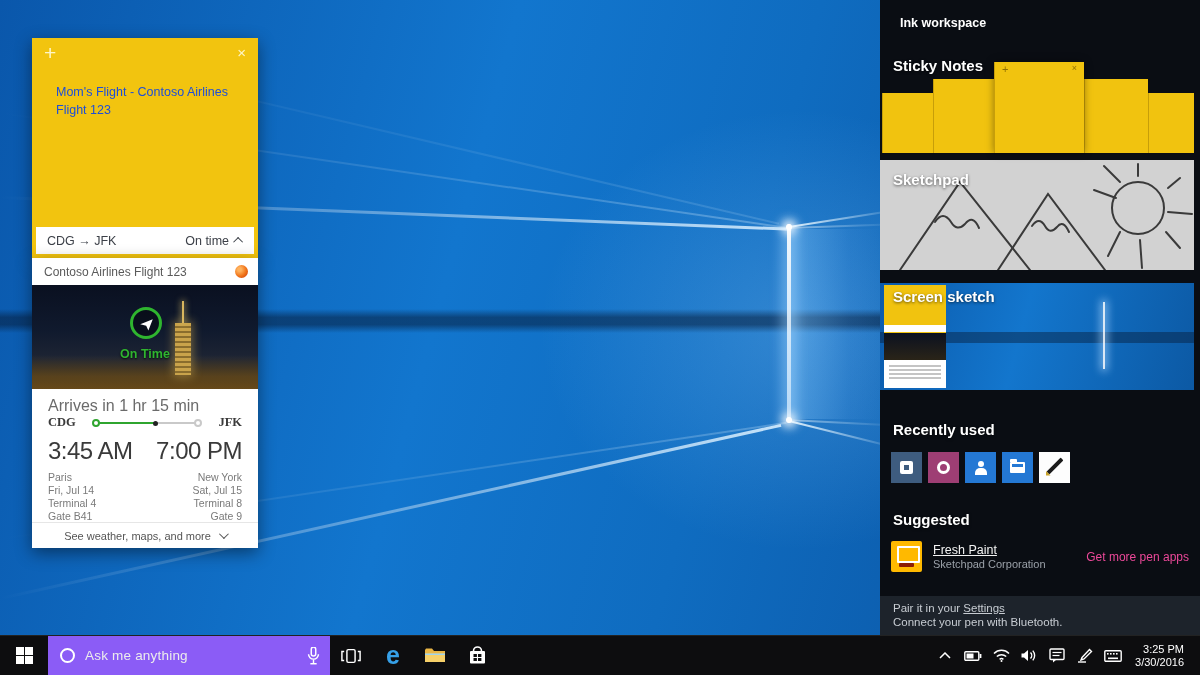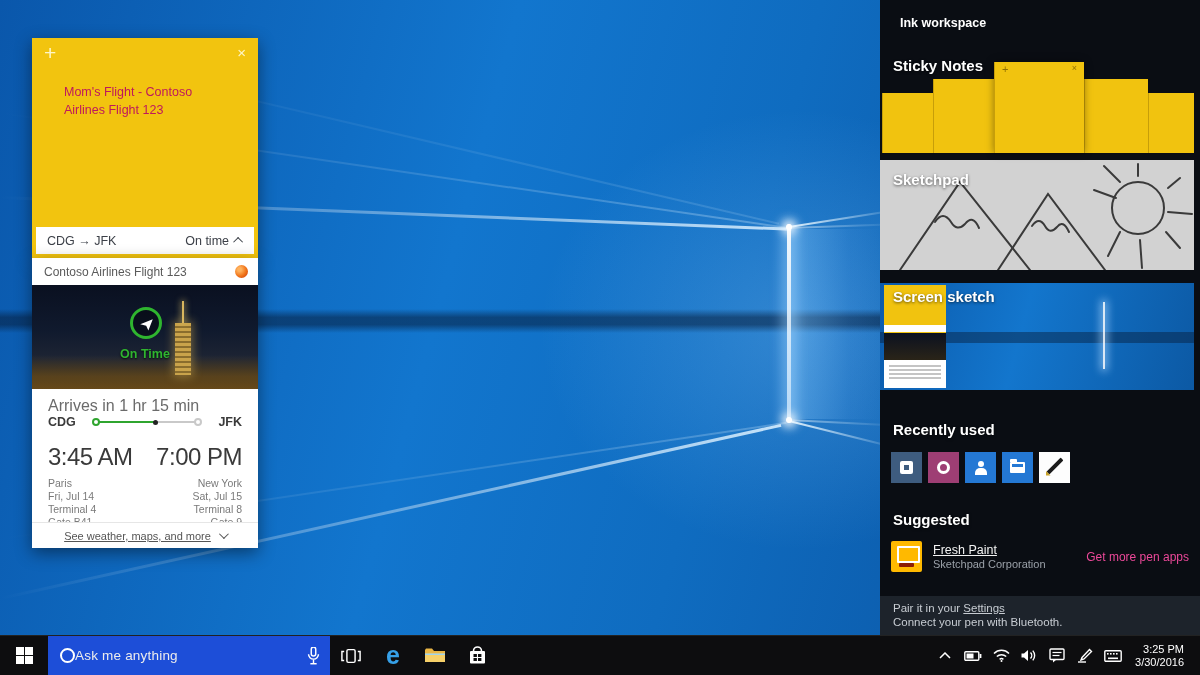"Mom's Flight - Contoso Airlines" .note-body { color: #be185d -> #1d4ed8; padding: 18px 30px 0 32px -> 18px 30px 0 24px }
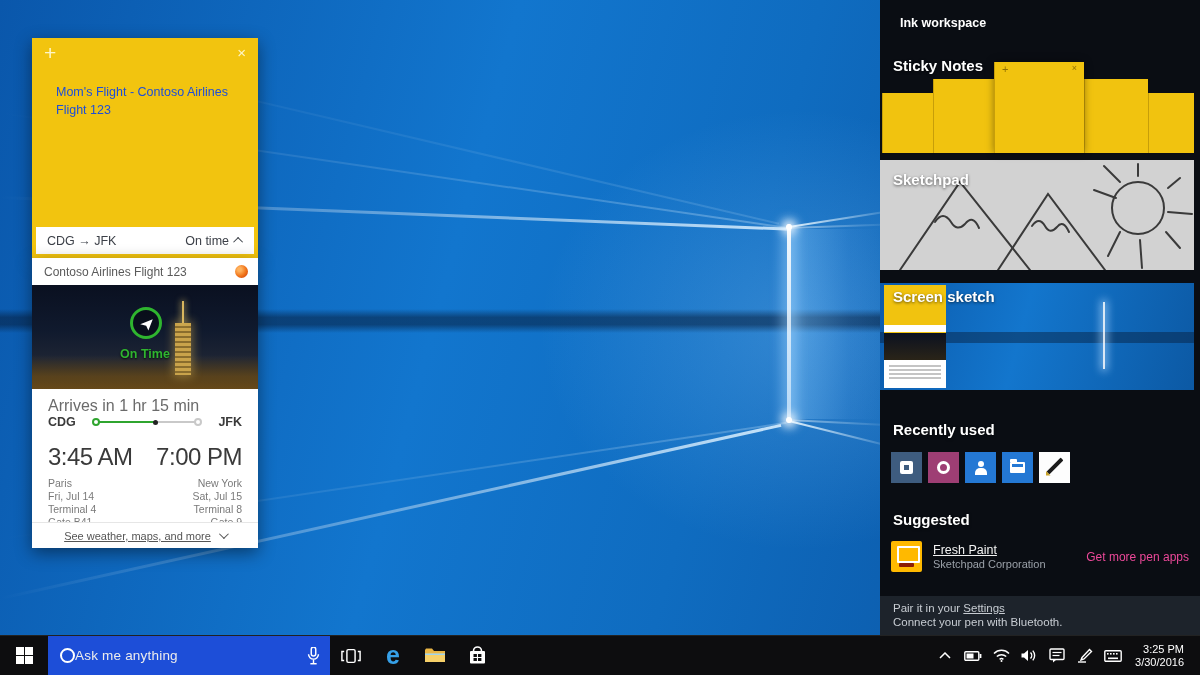"CDG" .prog-row { font-family: none -> Liberation Serif, serif; margin-bottom: 14px -> 7px }
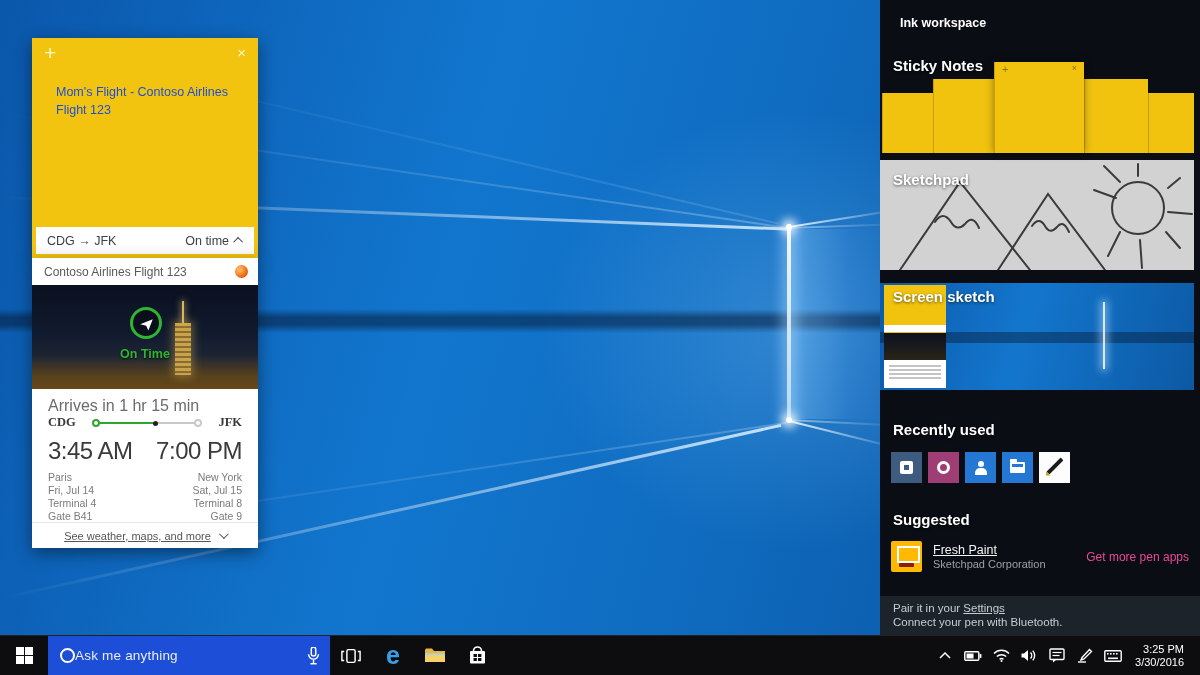"See weather, maps, and more" .card-foot { text-decoration: underline -> none }
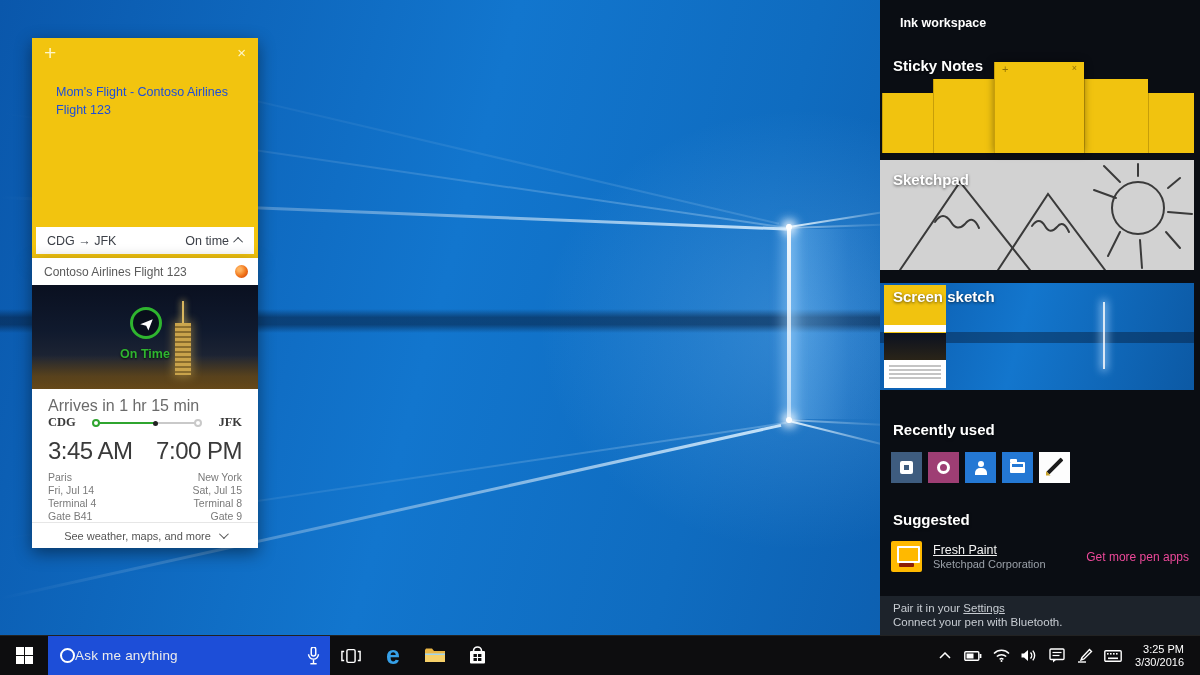"Ask me anything" .tb-search { background: #1d4ed8 -> #8b5cf6; gap: none -> 10px }
